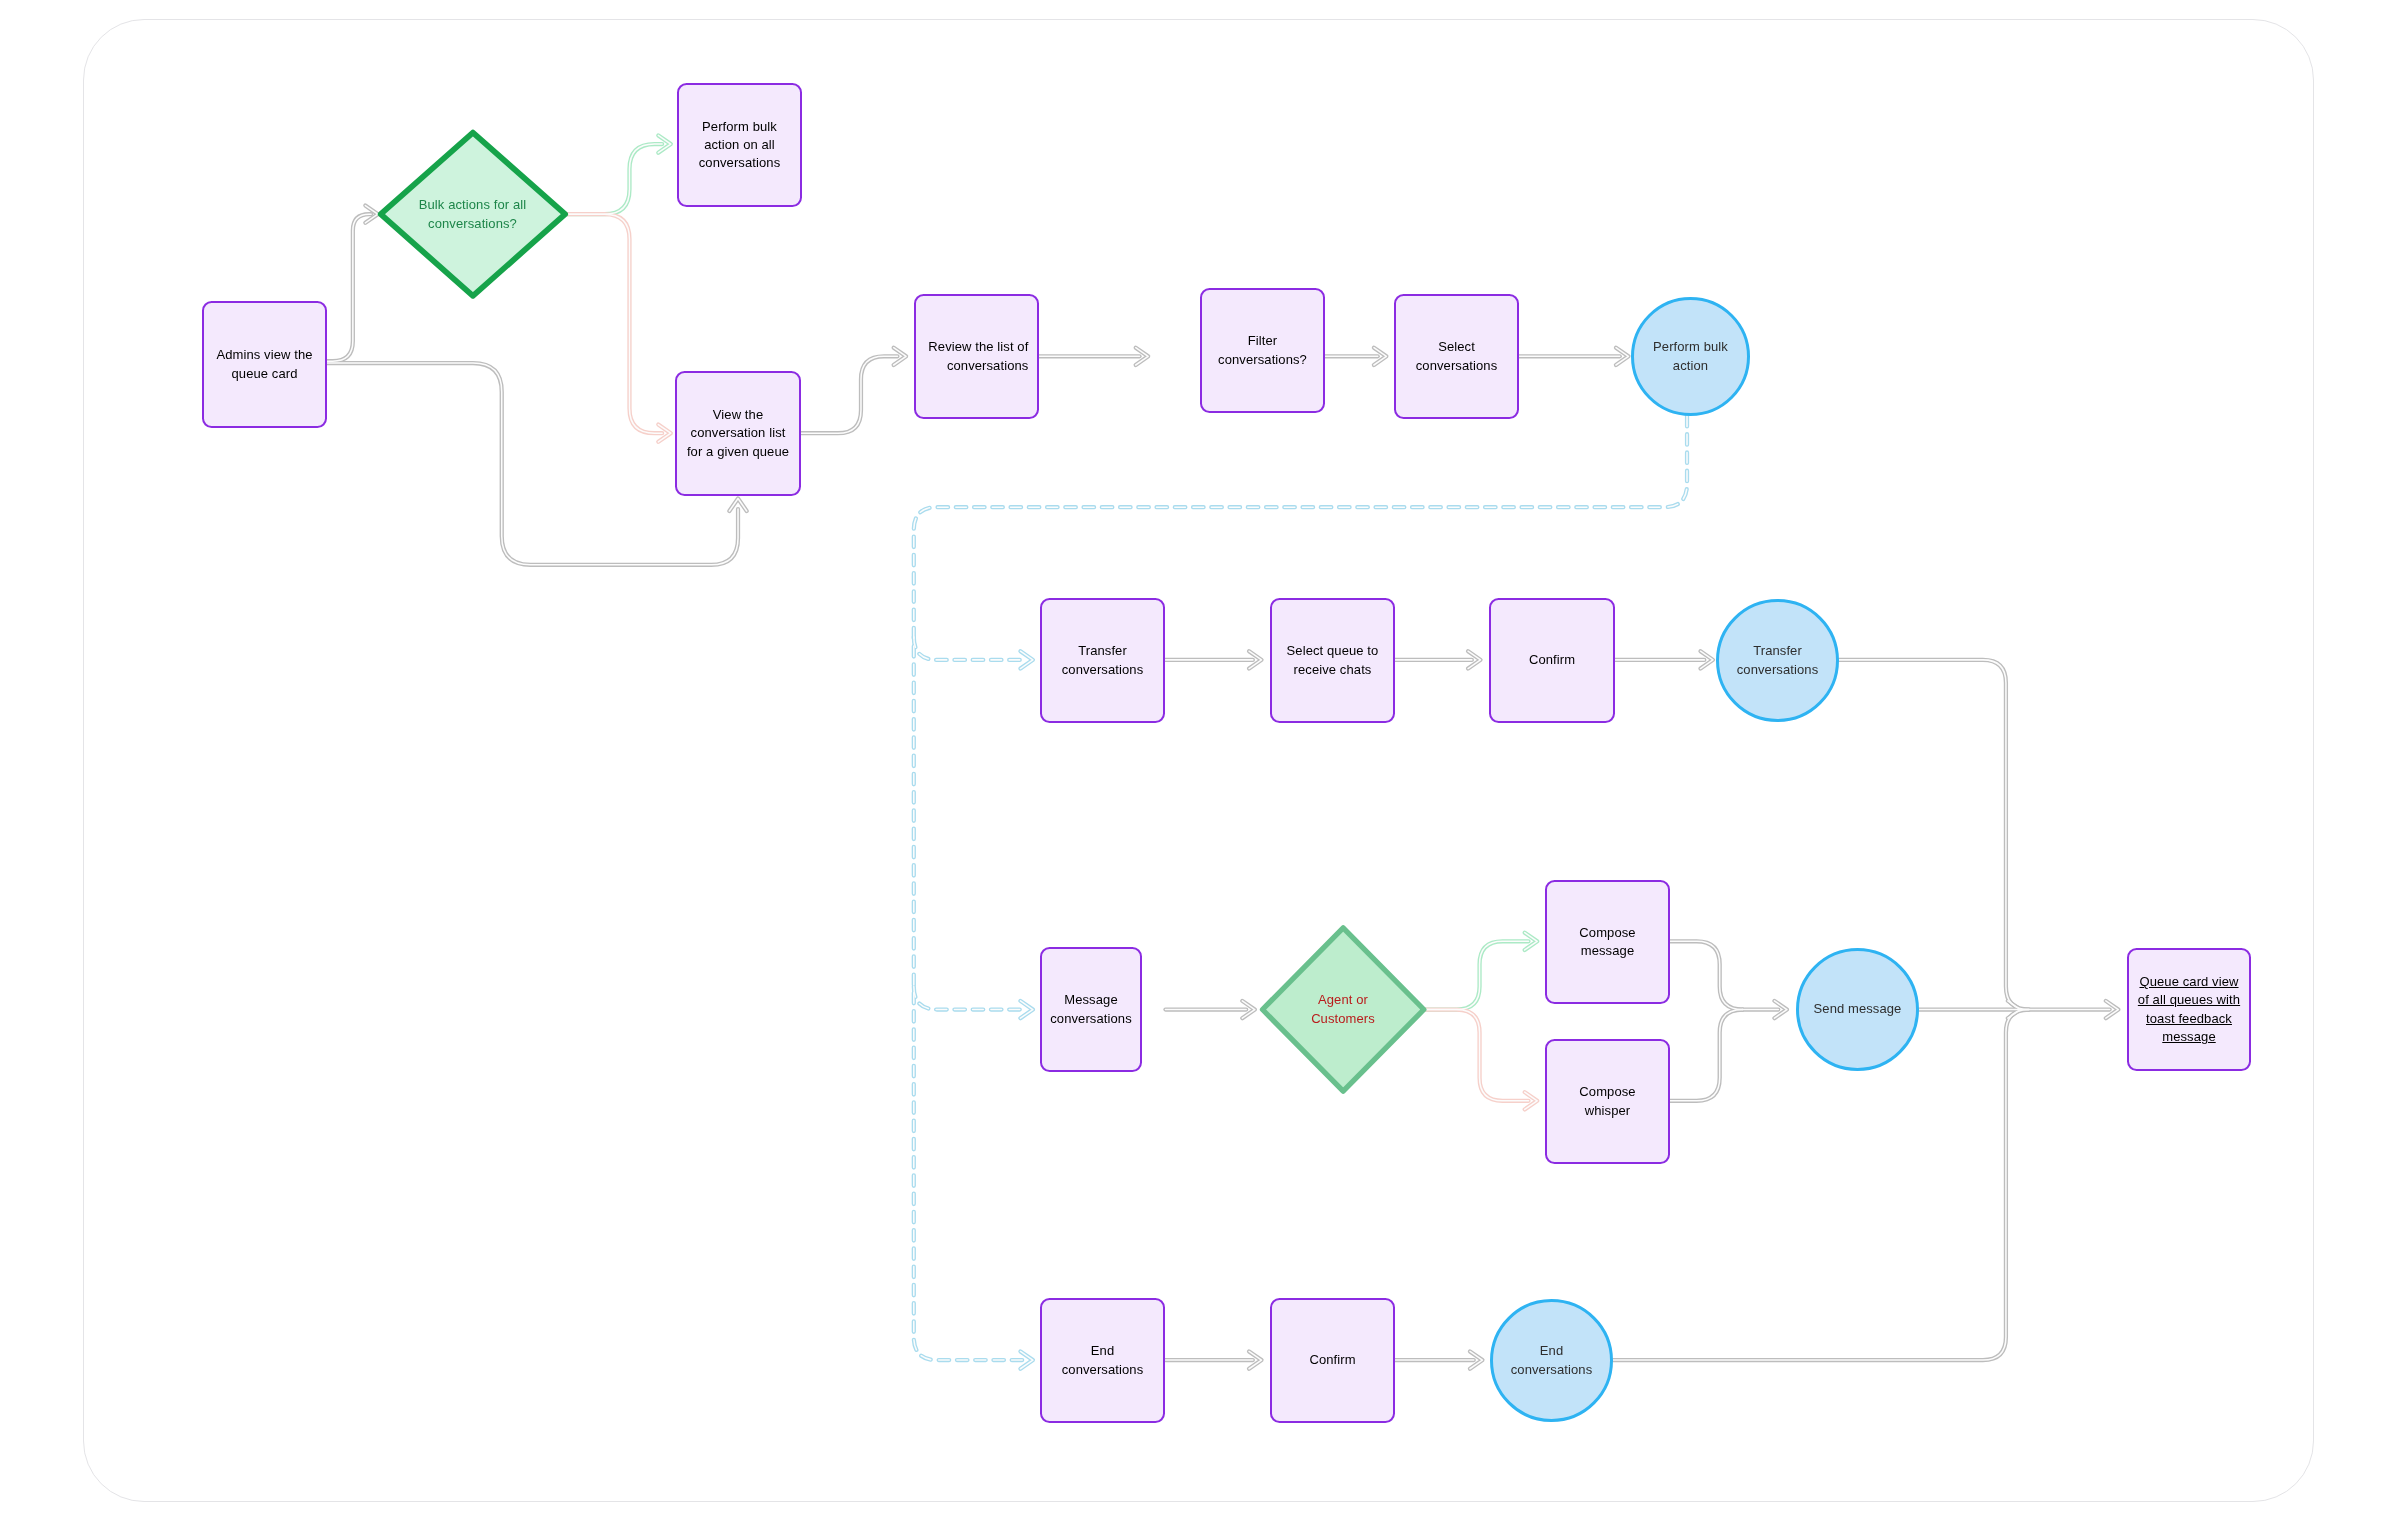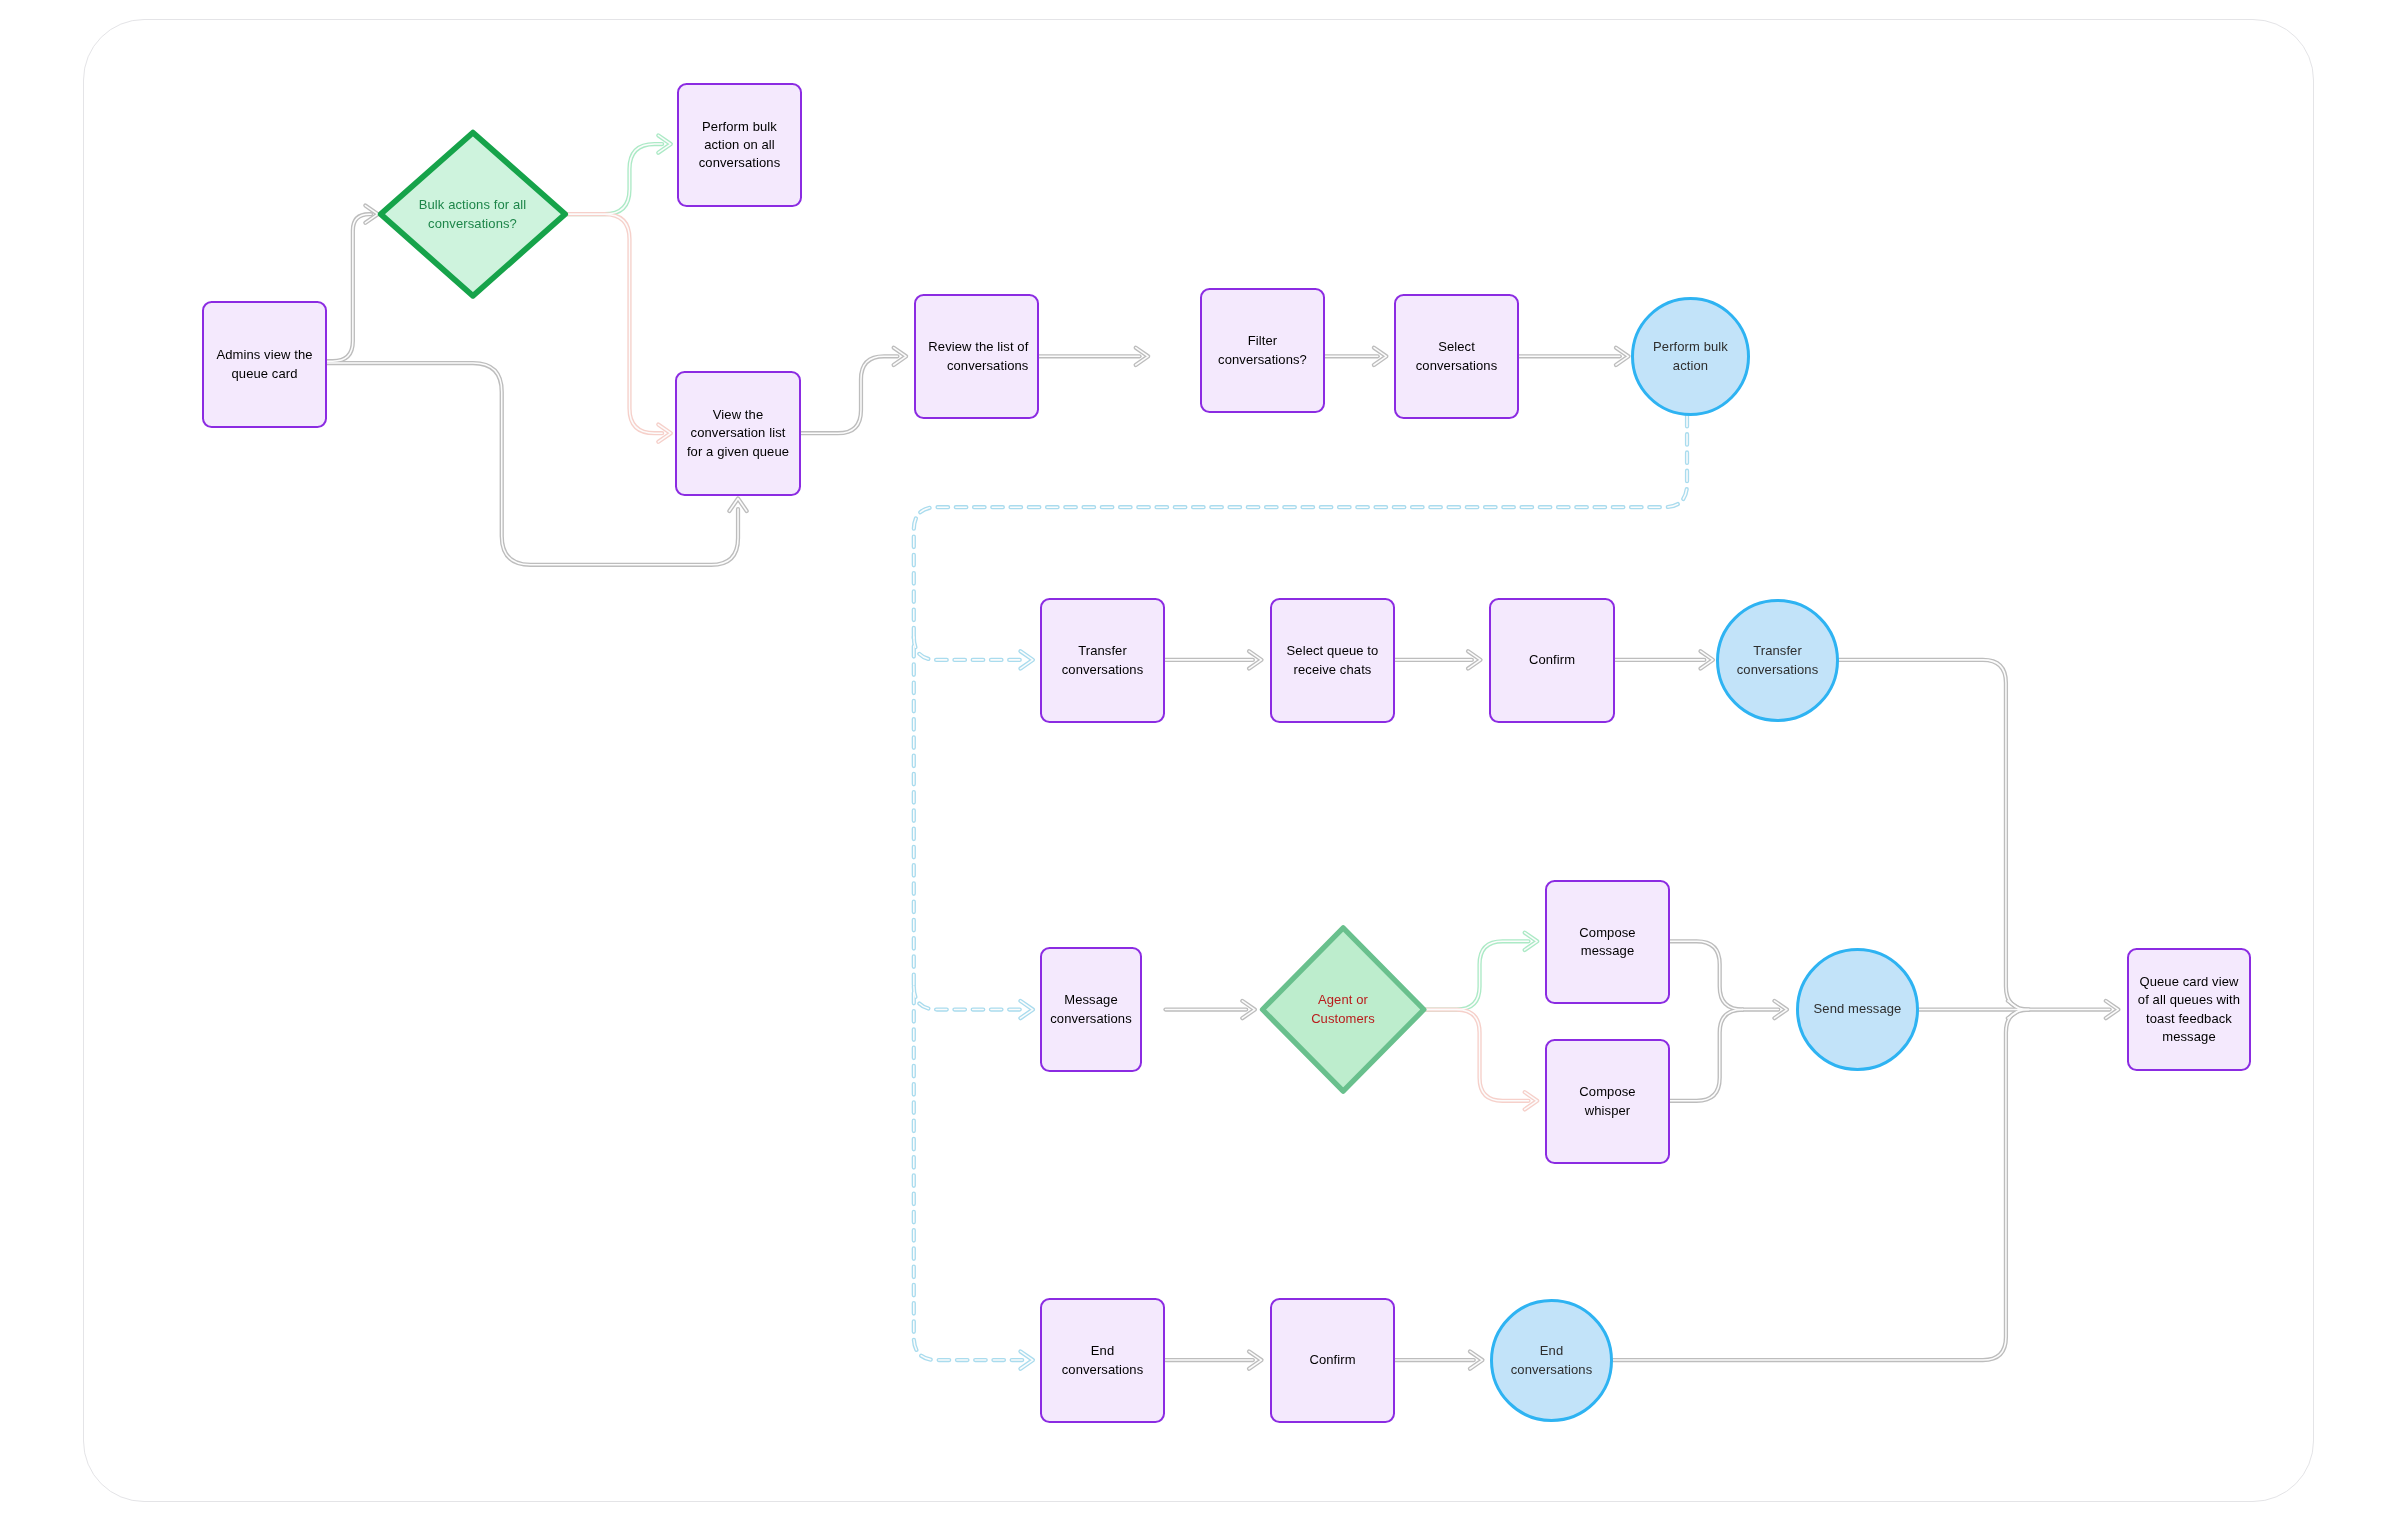"Queue card view of all" div.node { text-decoration: none -> underline }
